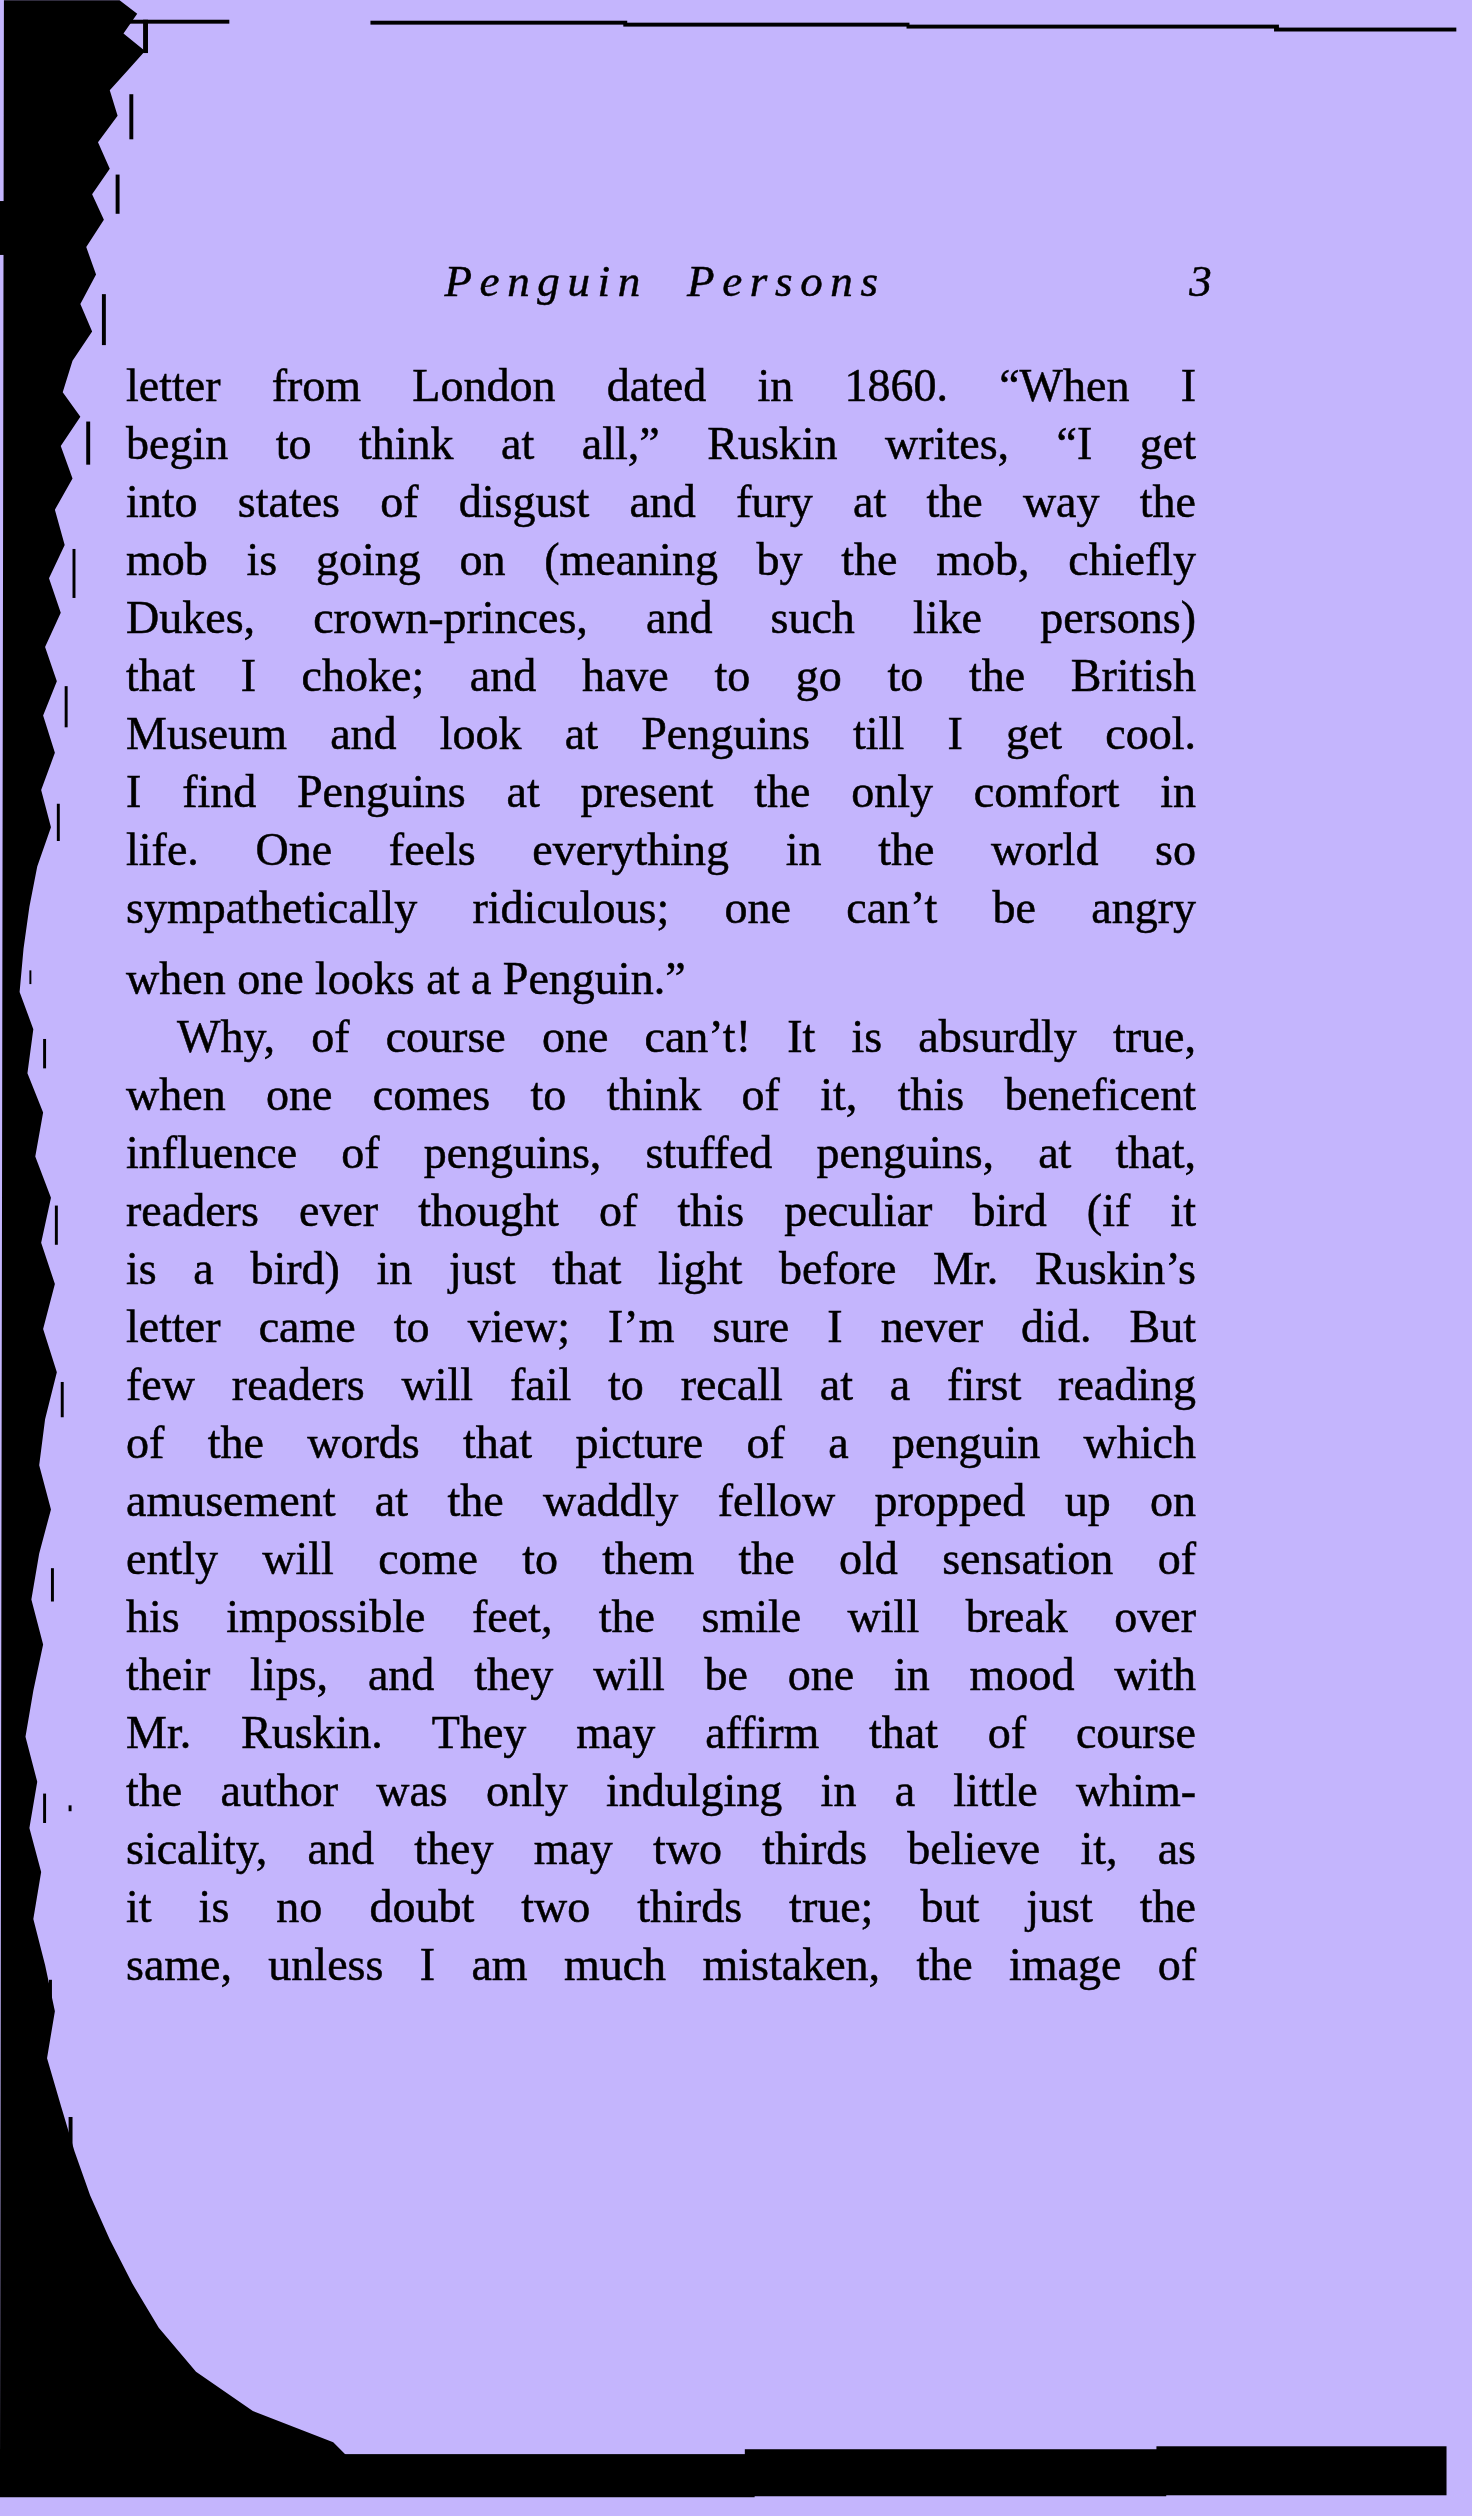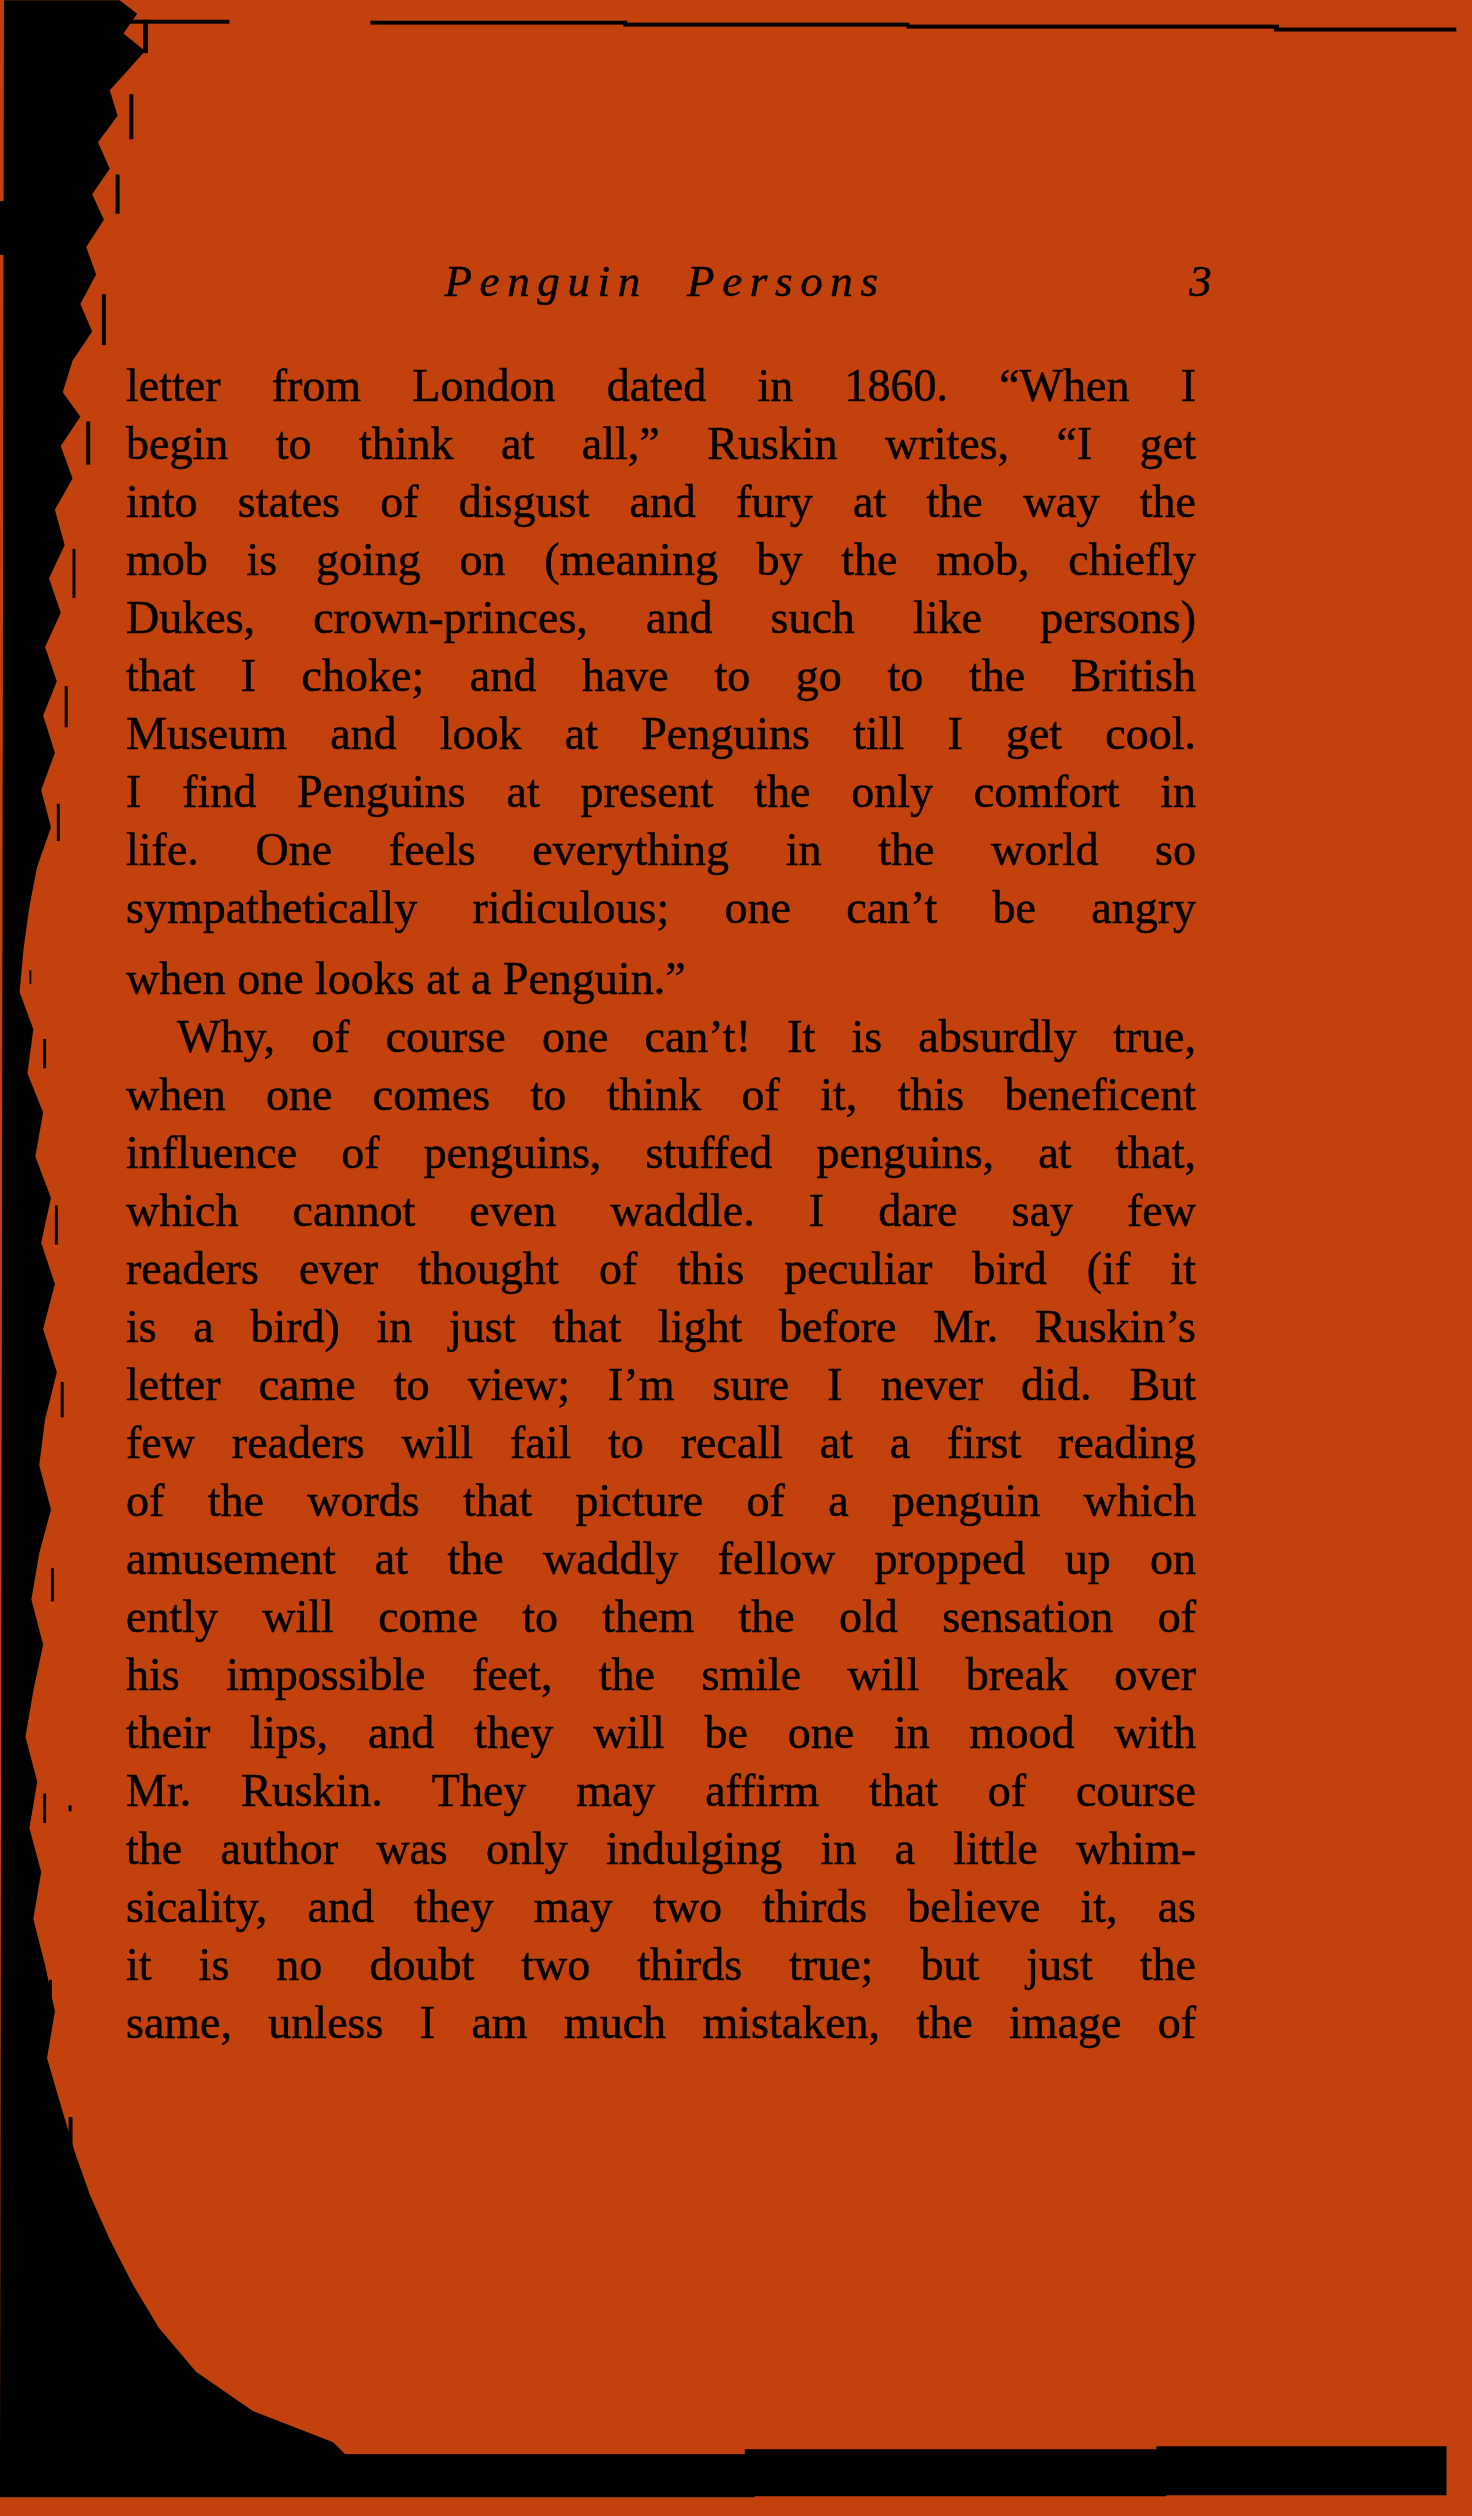"Penguin Persons" .page { background: #c2410c -> #c4b5fd }
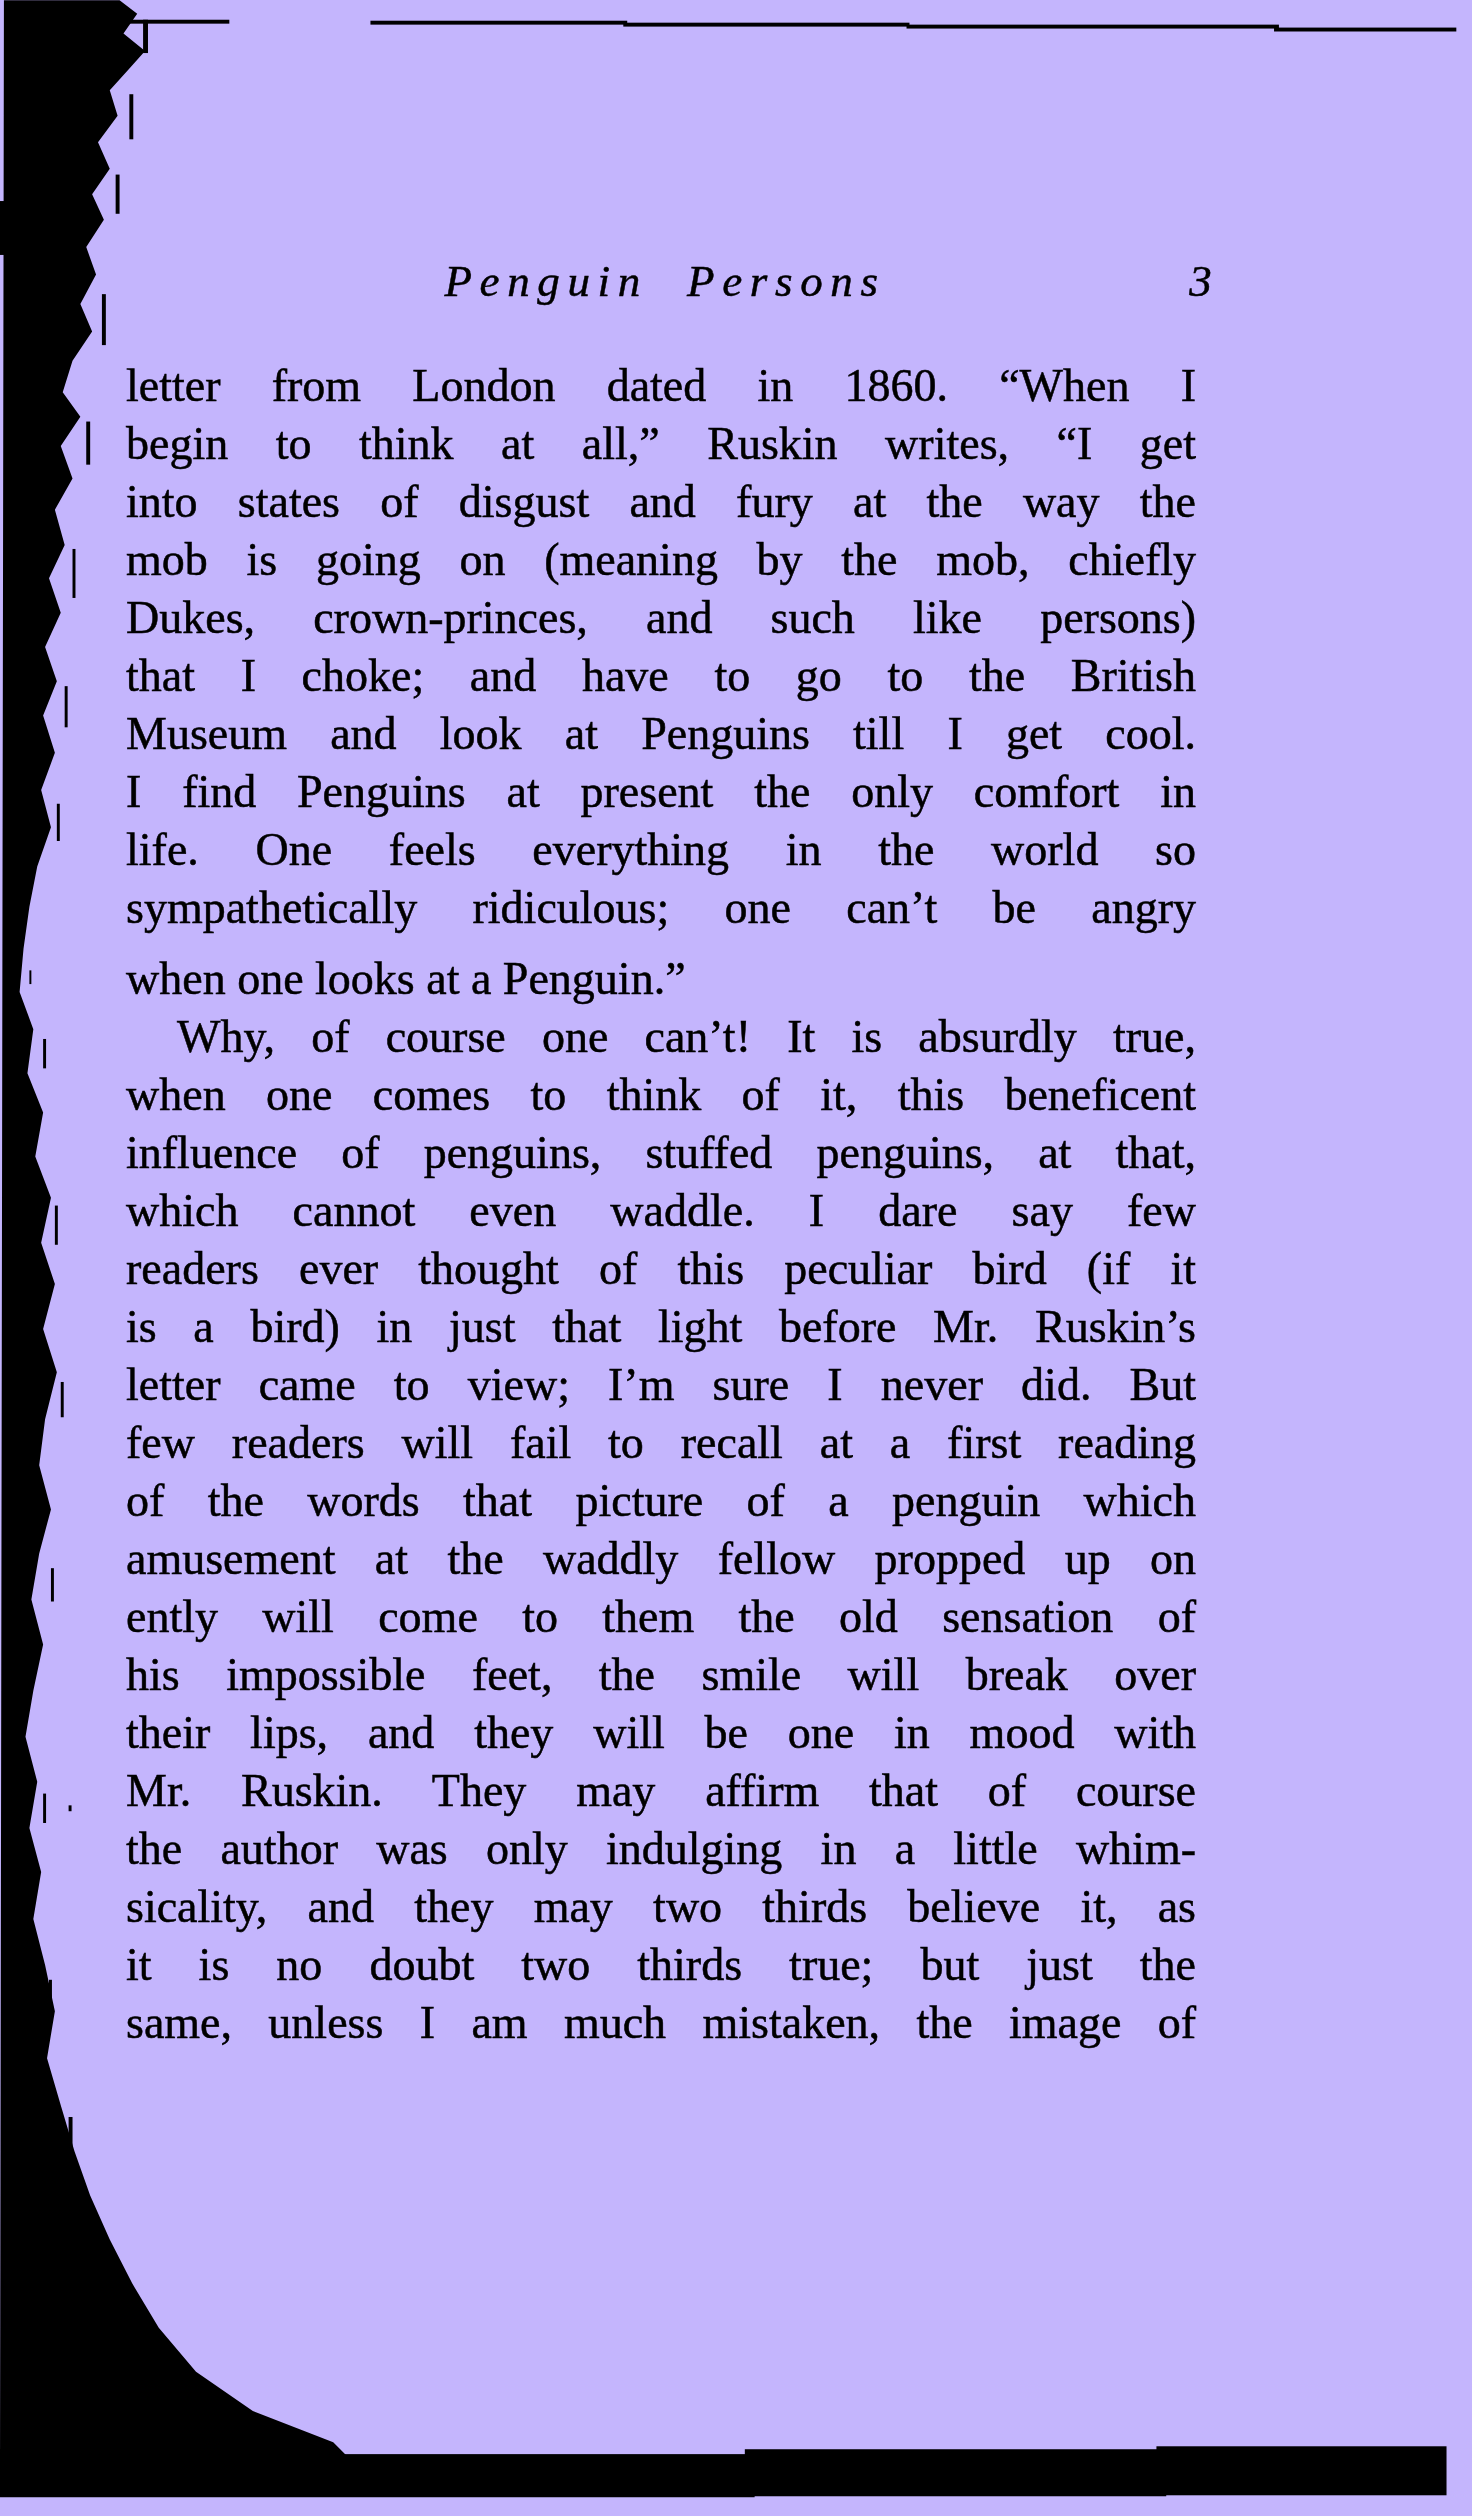"which cannot even waddle. I" div.line { html: <div>which cannot even waddle. I dare say few</div> -> none }
